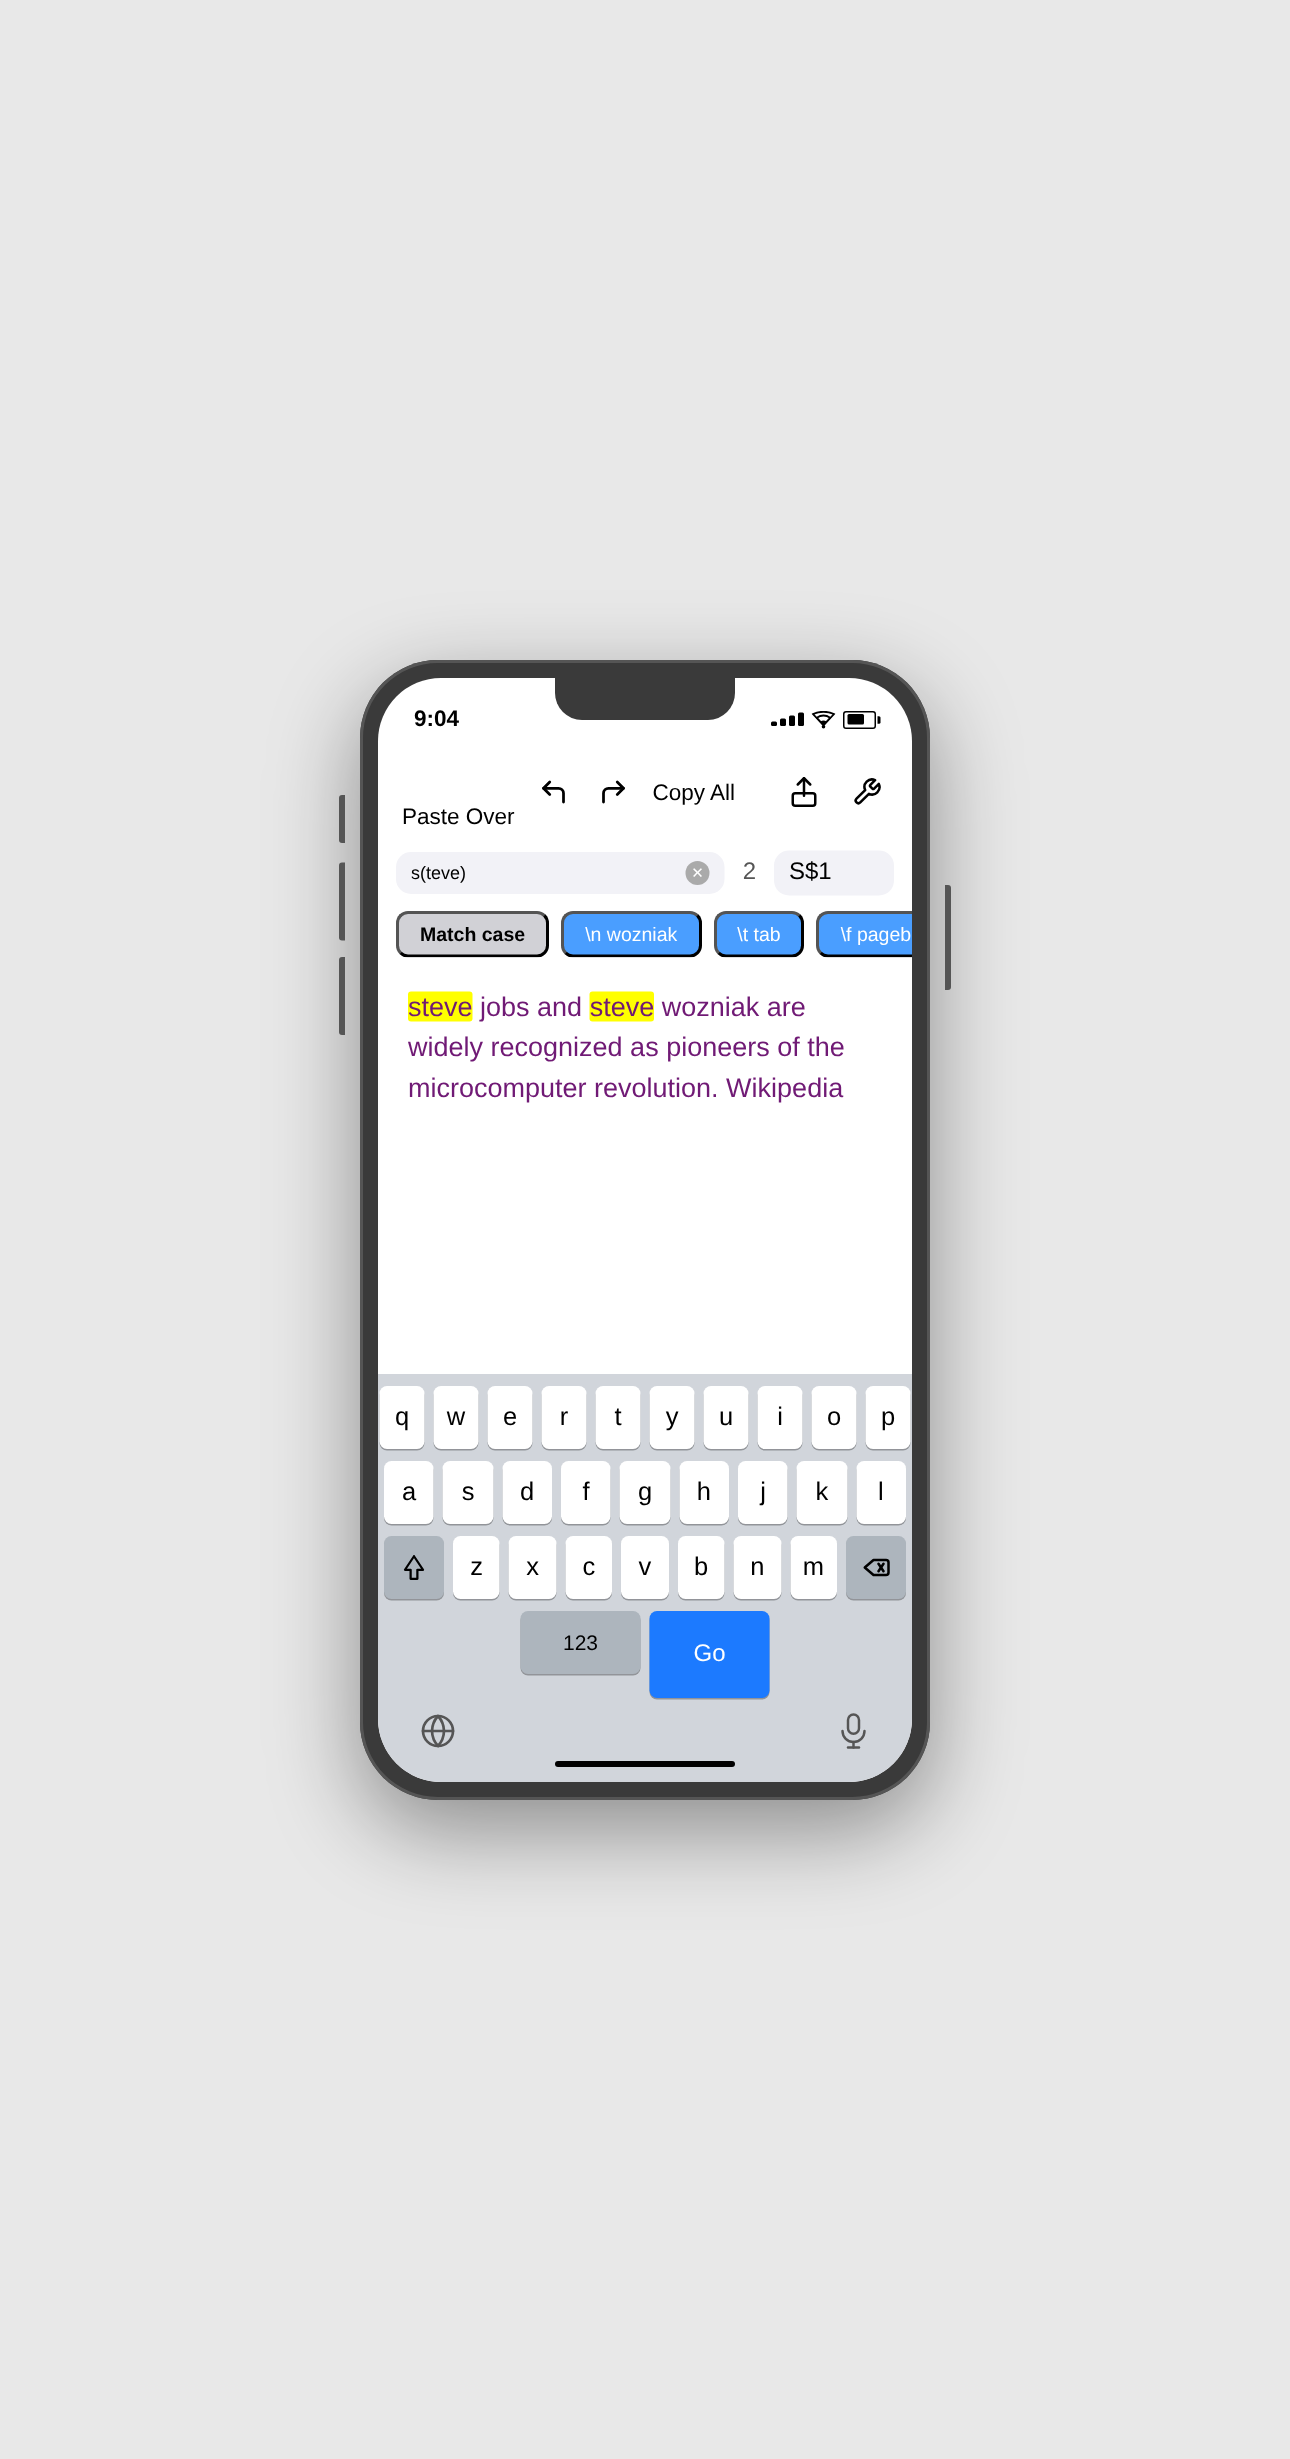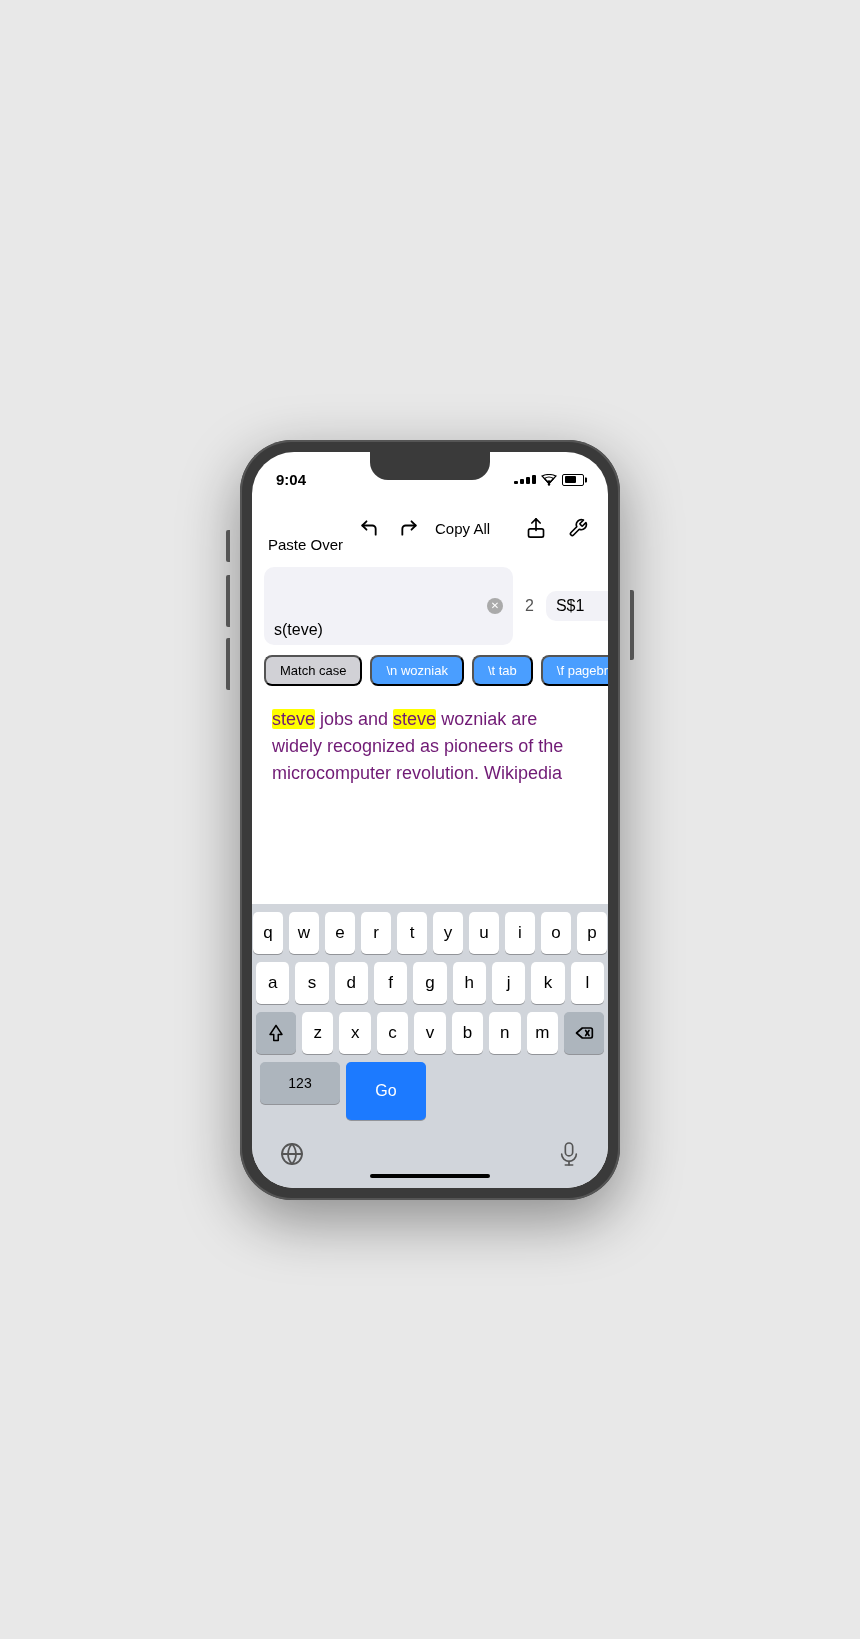"s(teve)" .search-input { font-size: 16px -> 12px; margin-top: 48px -> none }
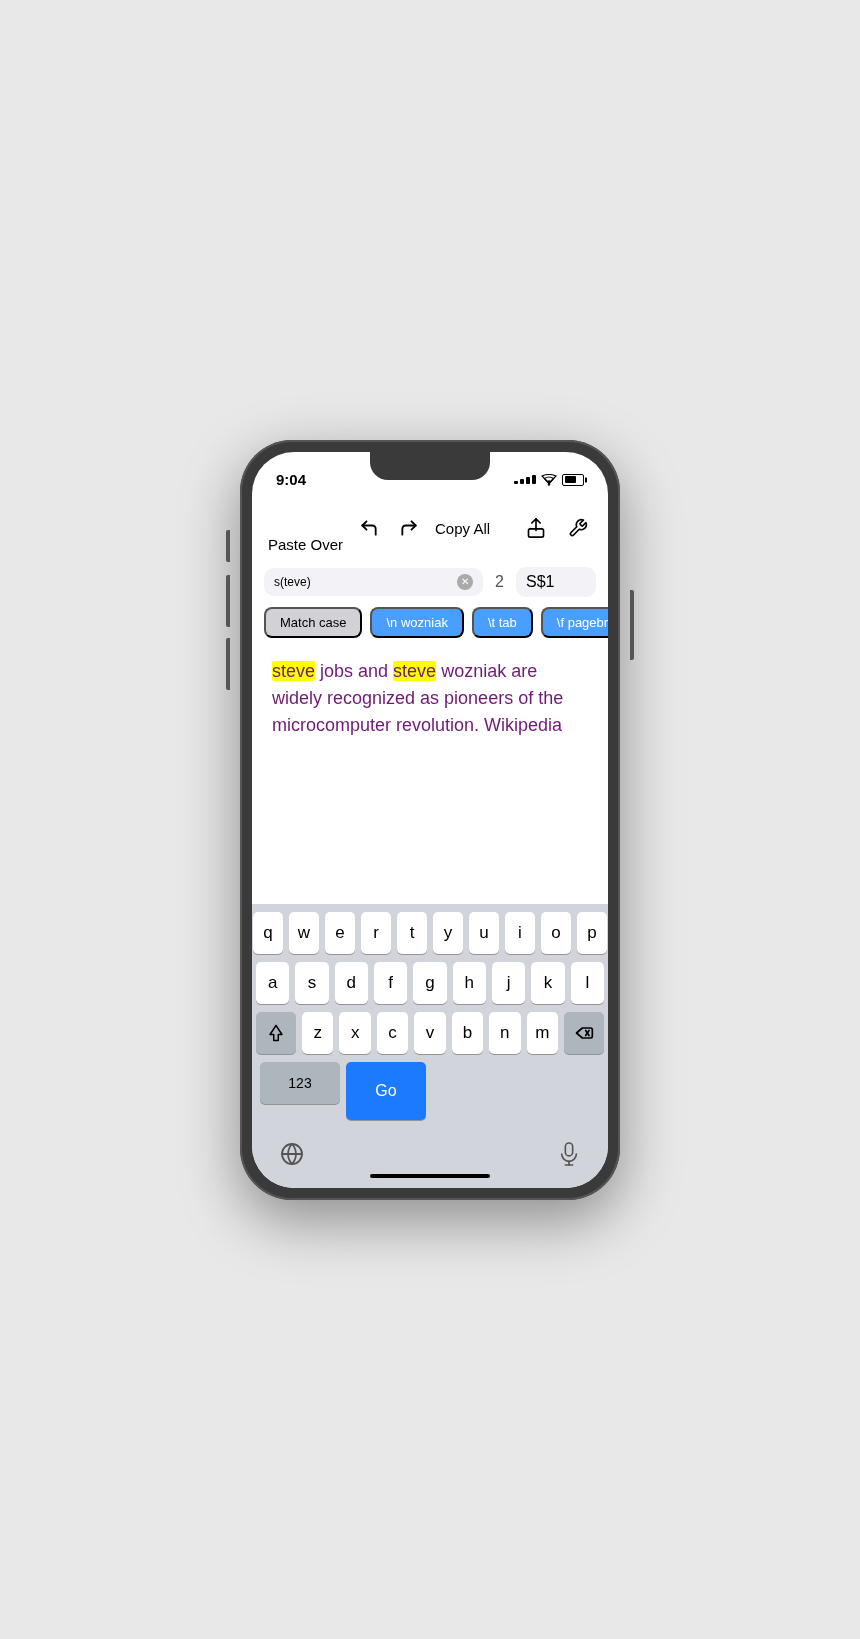"Match case" .option-pill.active { font-weight: 400 -> 700 }
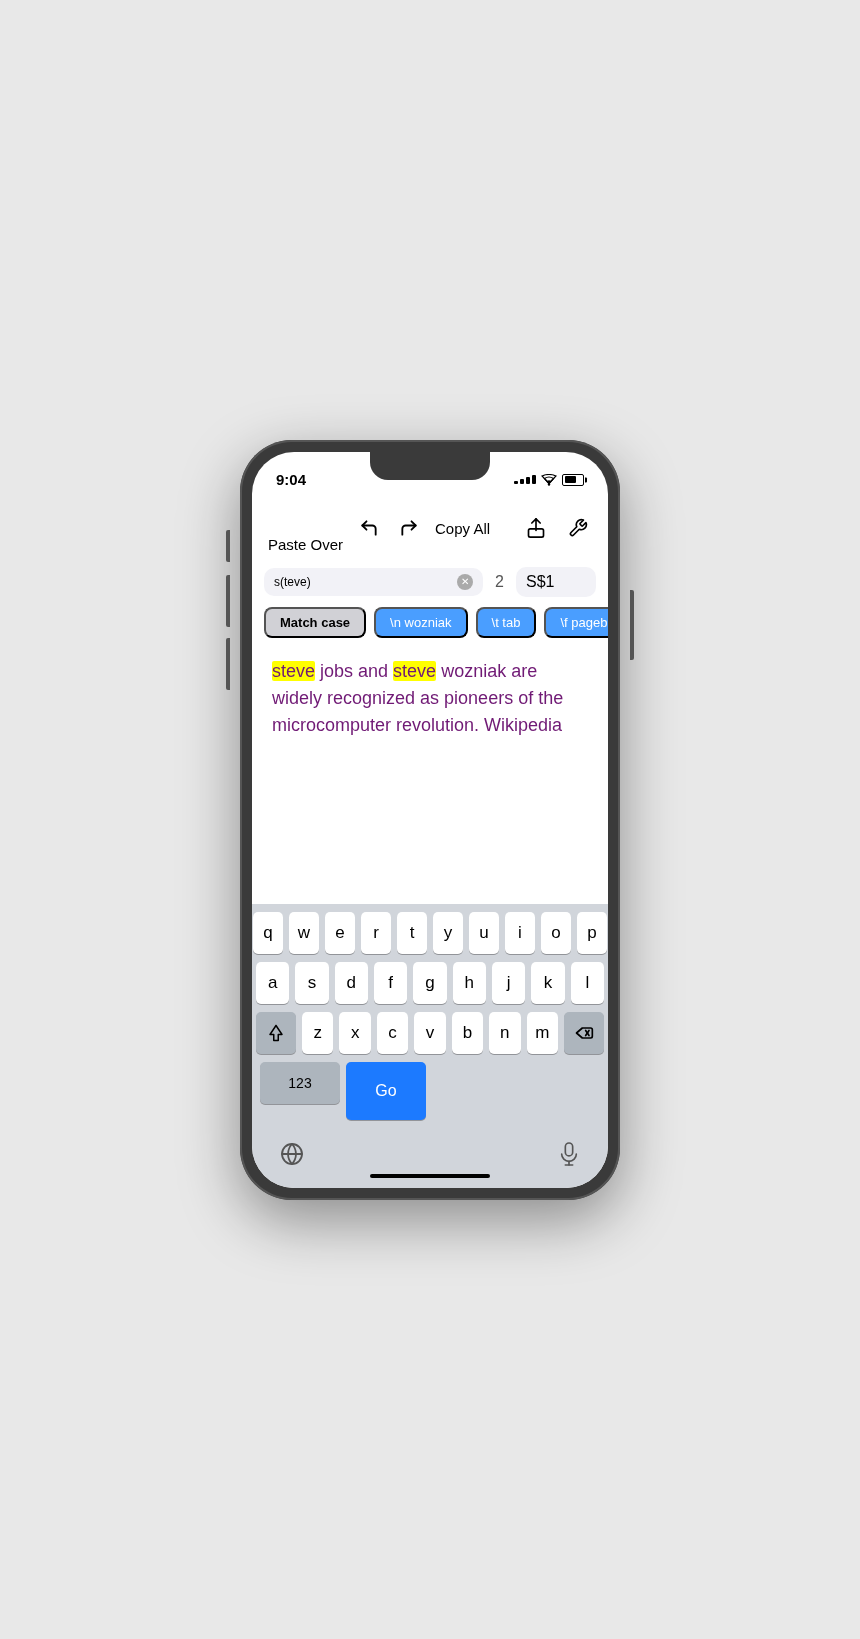"123" .keyboard-bottom { justify-content: none -> center; margin-bottom: 18px -> 6px }
